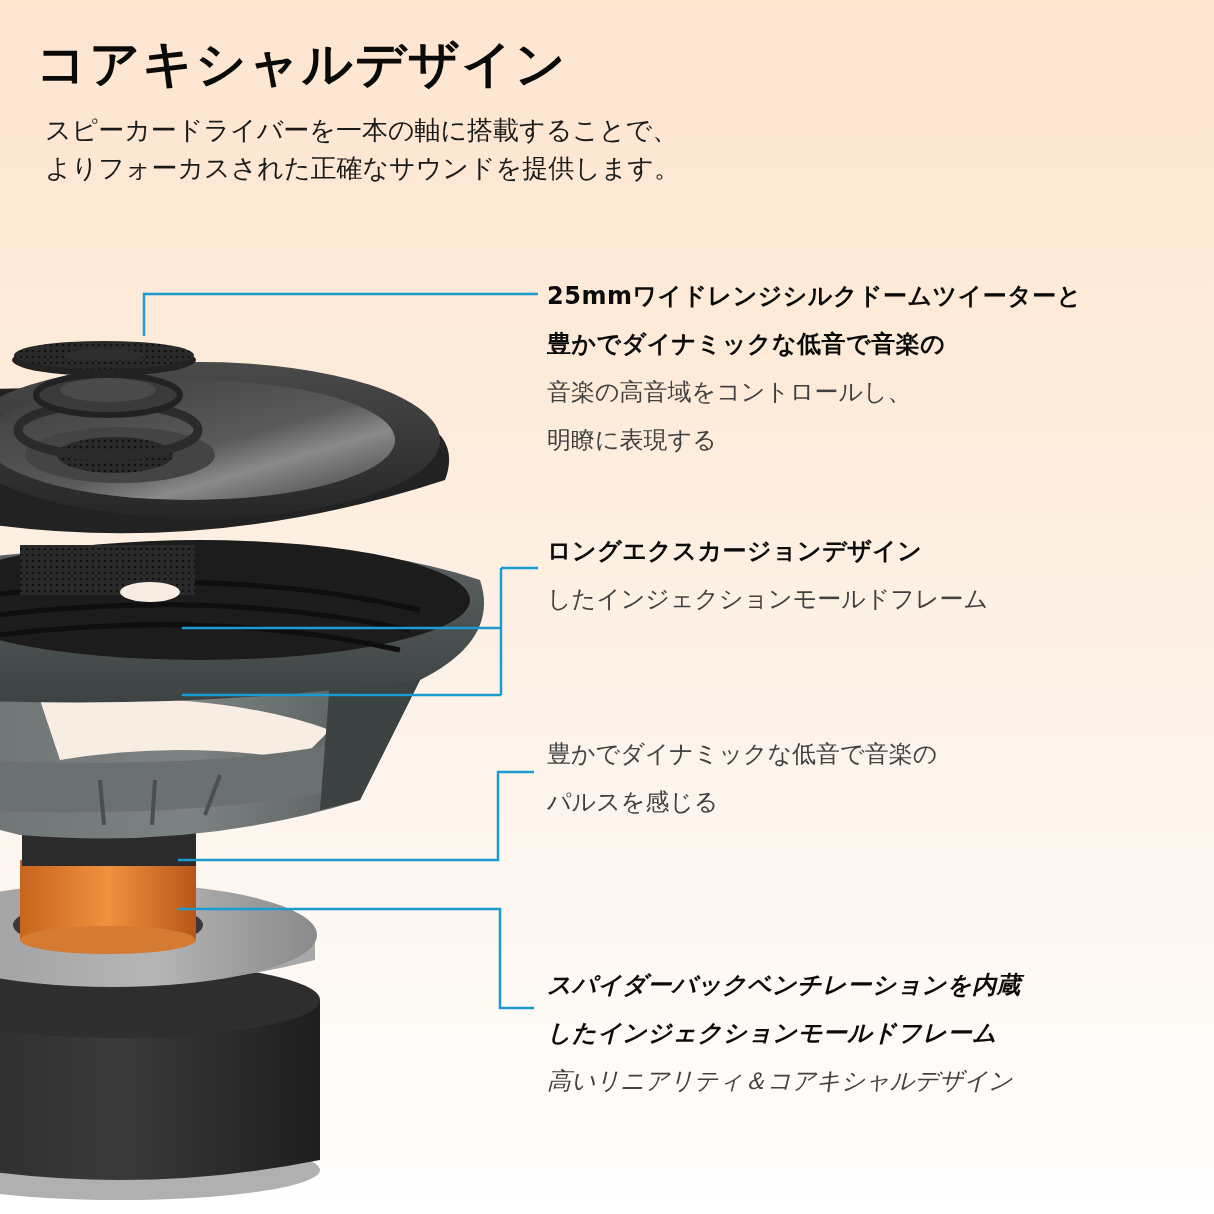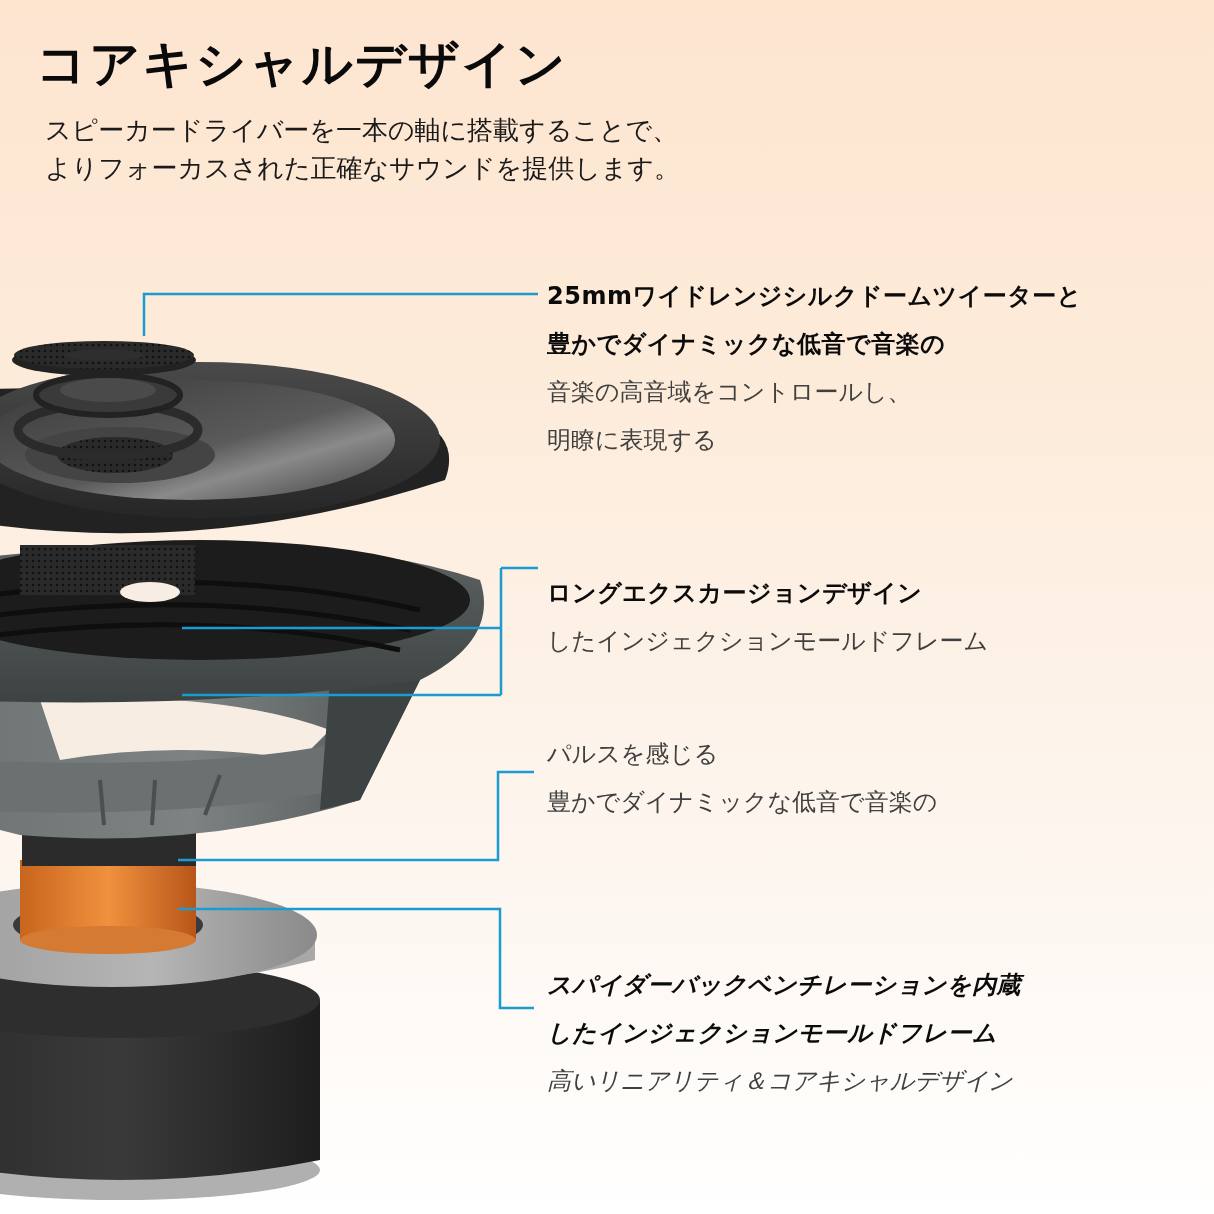"ロングエクスカージョンデザイン" div.feat { top: 569px -> 527px }
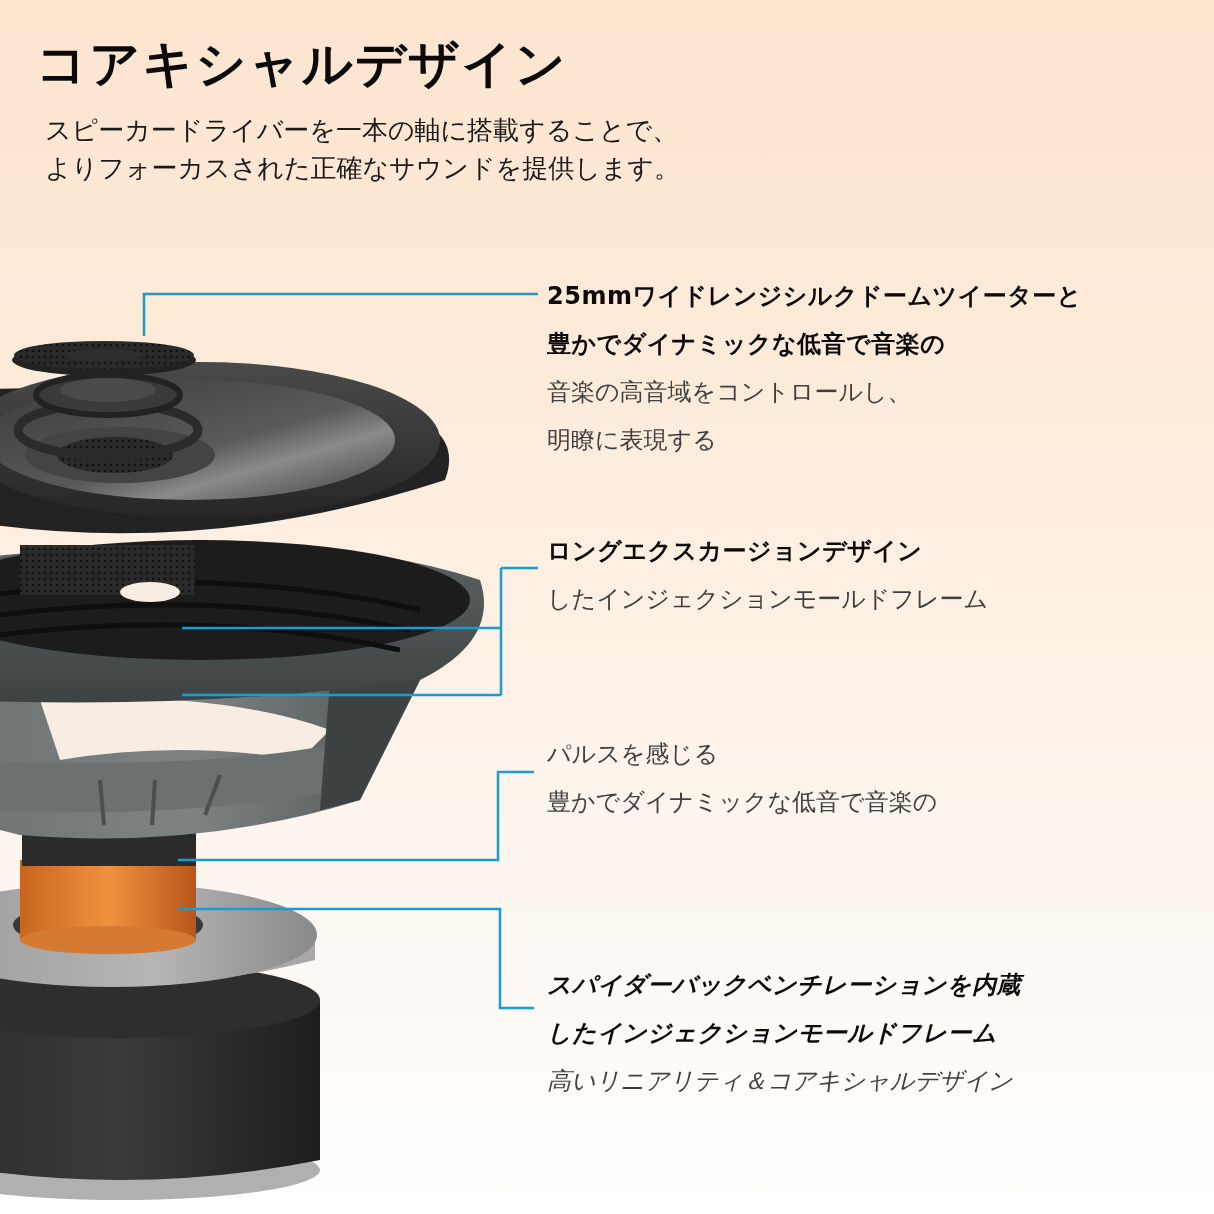"パルスを感じる" span.d { order: before "豊かでダイナミックな低音で音楽の" -> after "豊かでダイナミックな低音で音楽の" }
